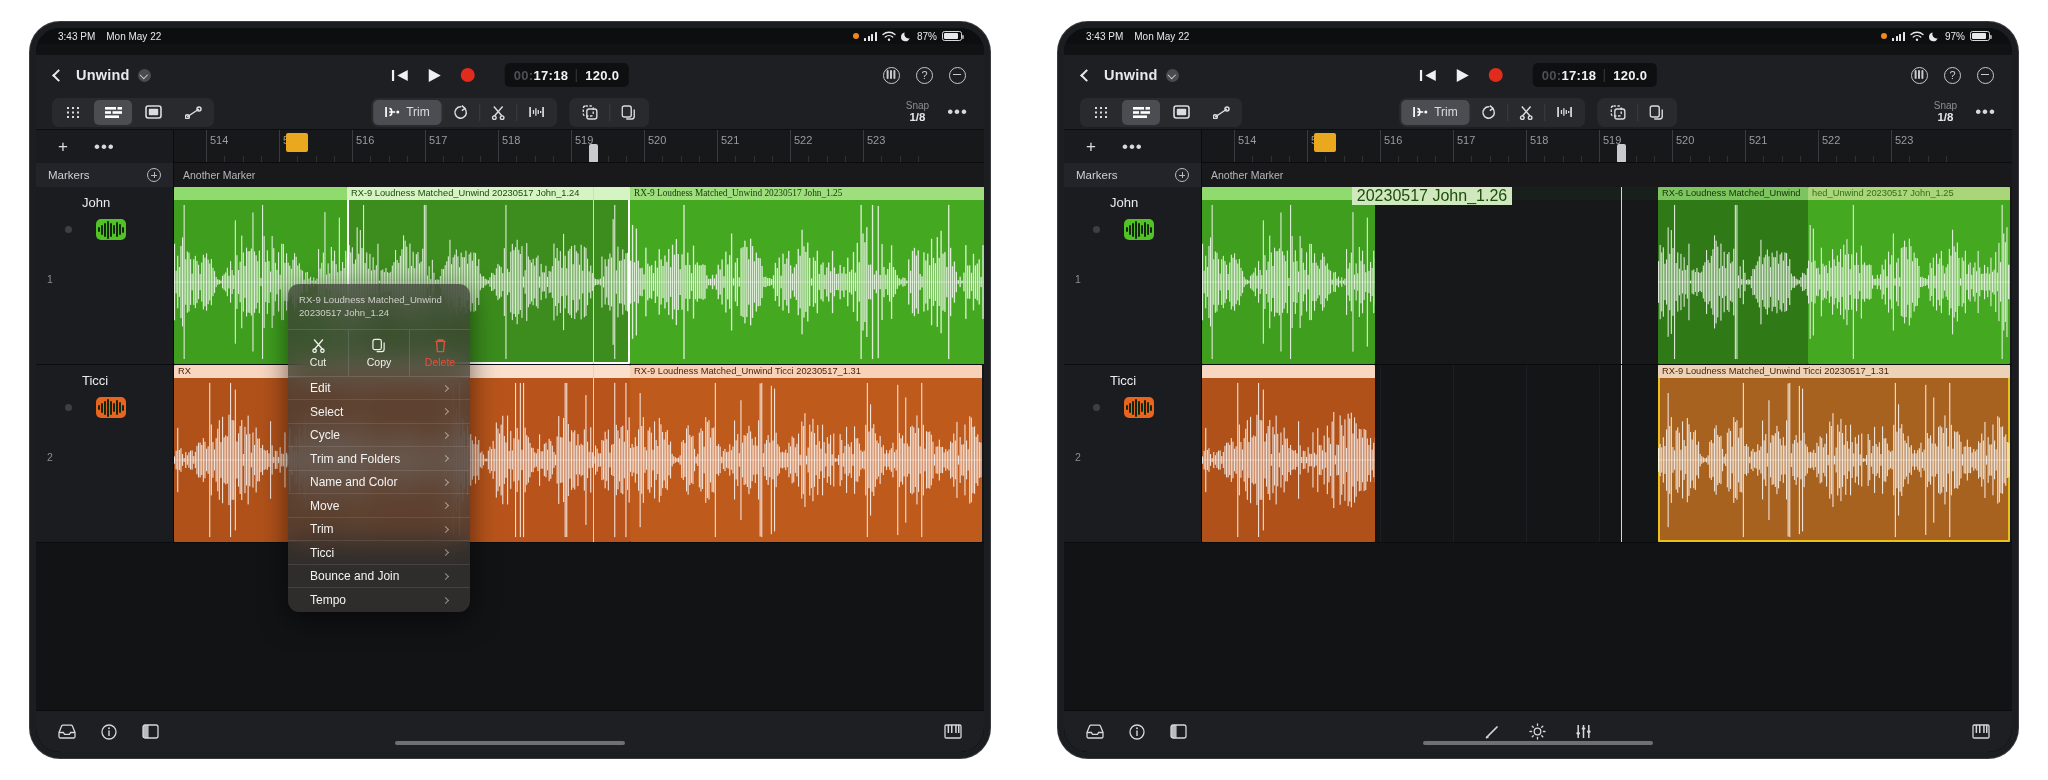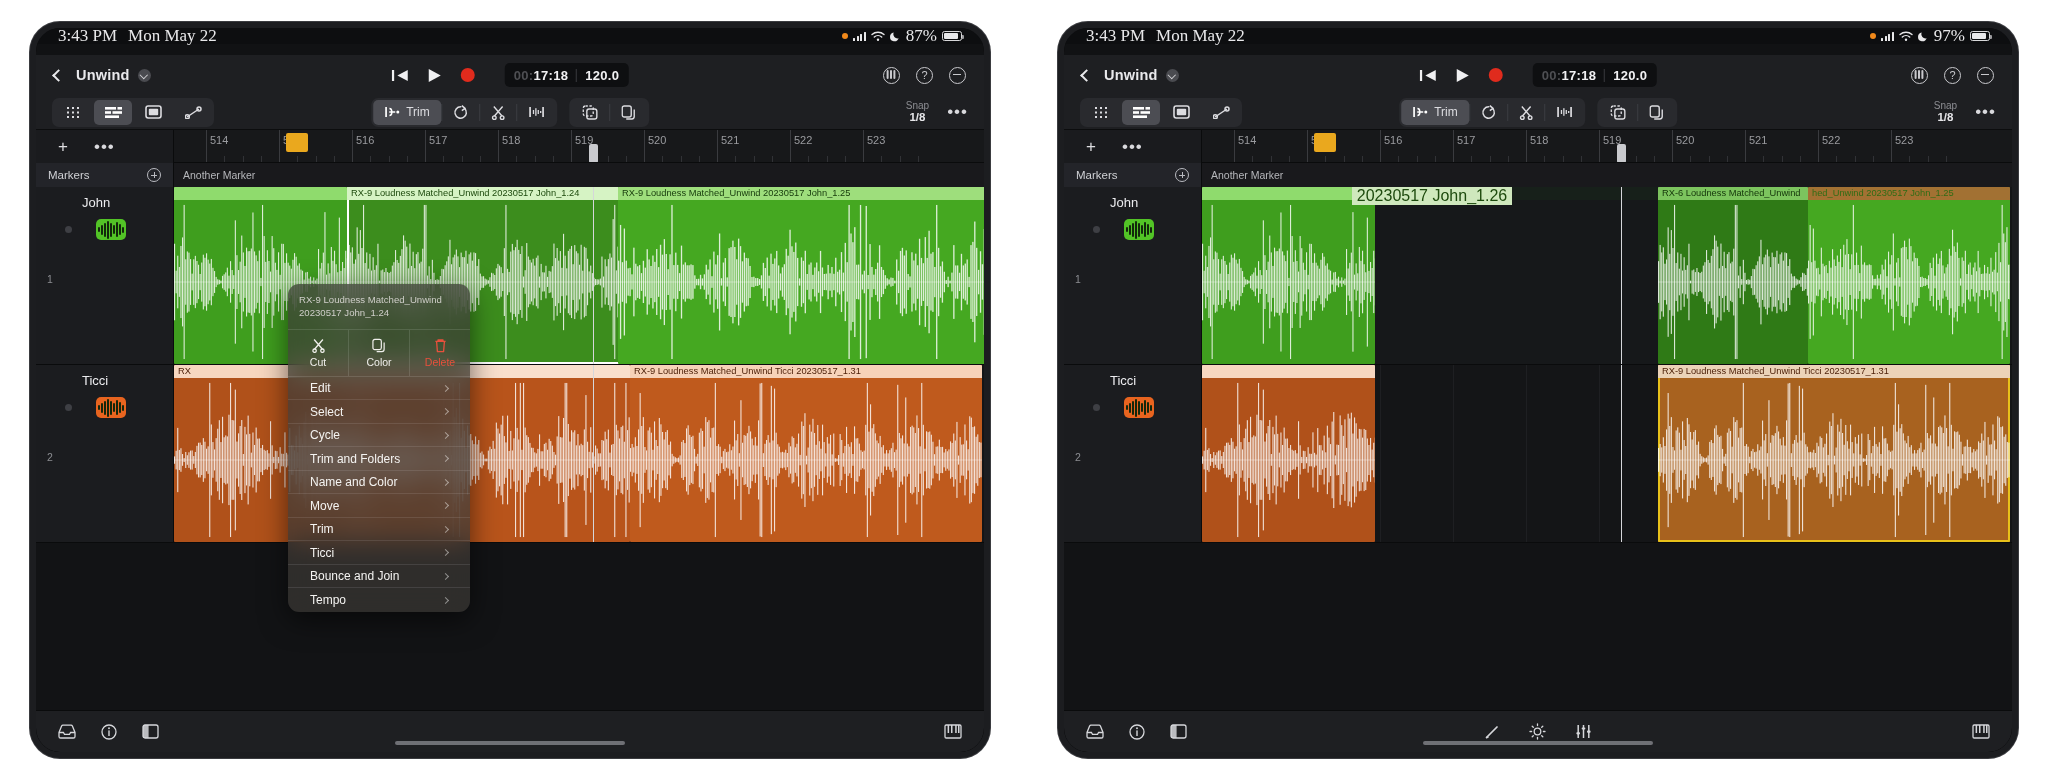"3:43 PM" .statusbar { font-family: Liberation Serif, serif -> none; font-size: 17px -> 10px }
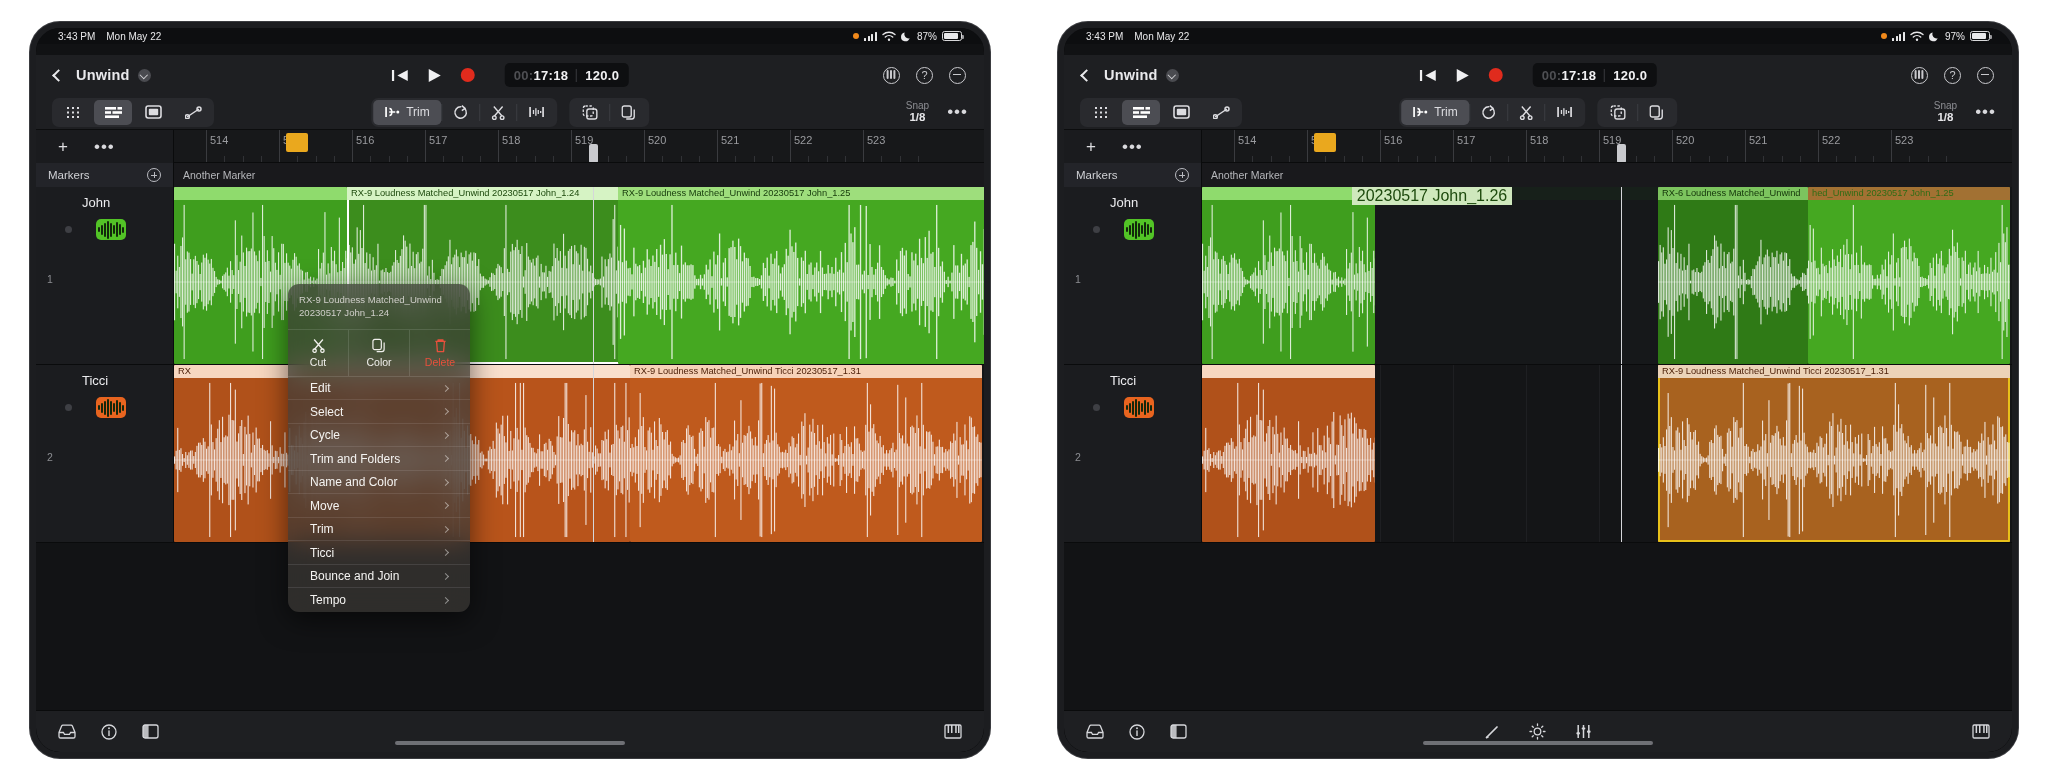"RX-9 Loudness Matched_Unwind 20230517 John_1.25" div.region { font-family: none -> Liberation Serif, serif; left: 444px -> 456px }
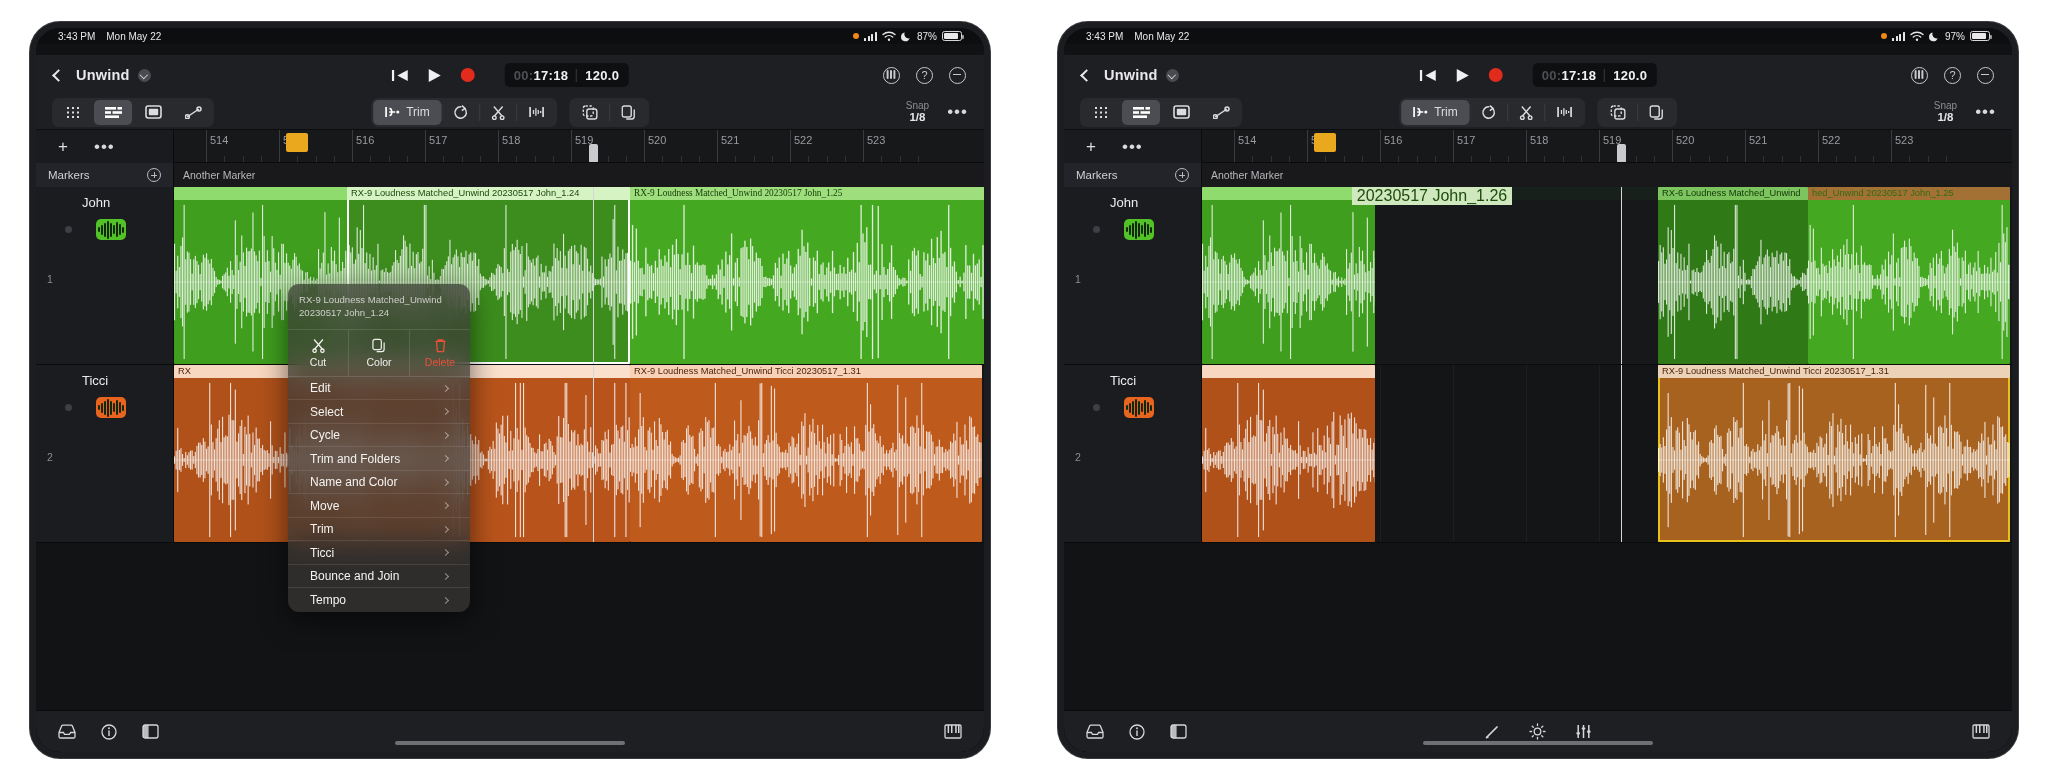"hed_Unwind 20230517 John_1.25" div.rname { background: #ef4444 -> #fef9c3 }
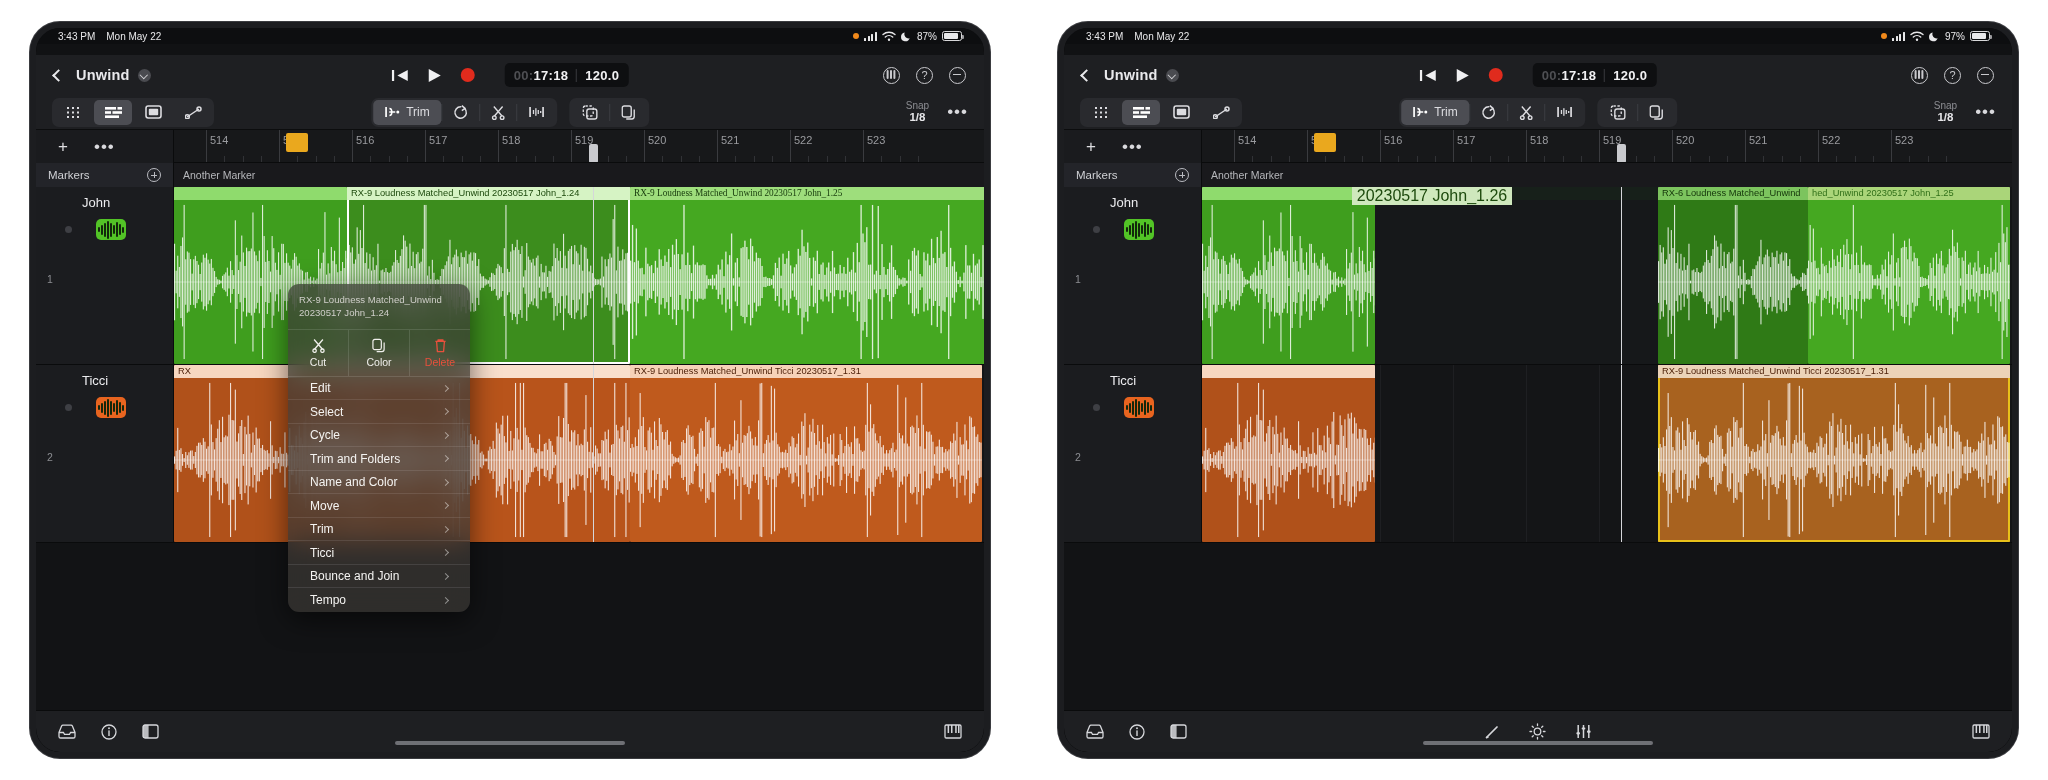"Color" span { text: Color -> Copy }
